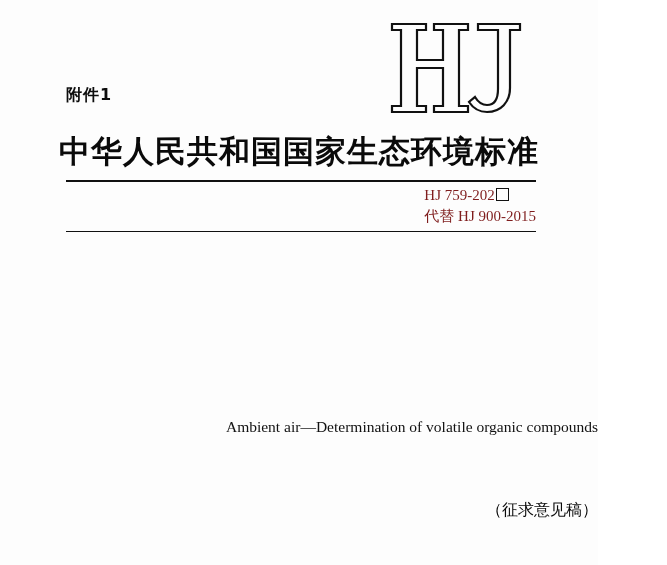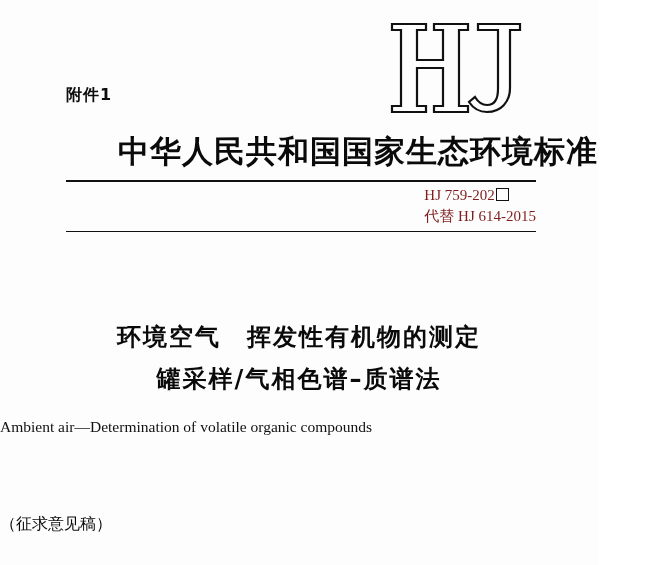"中华人民共和国国家生态环境标准" .std-title { text-align: right -> center }
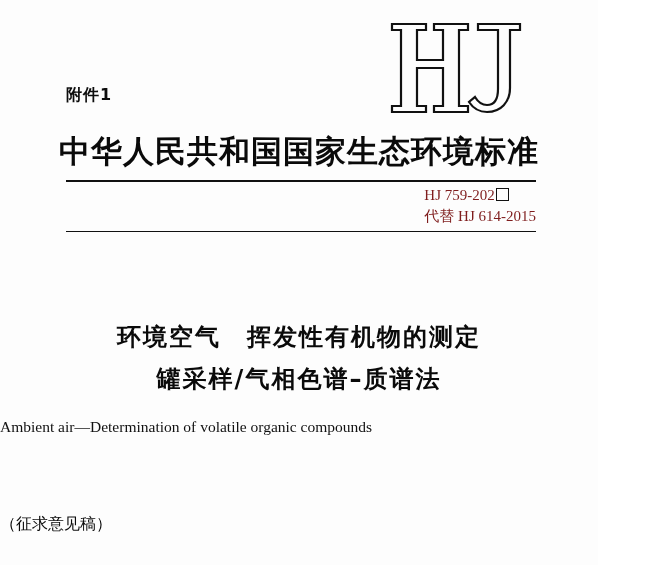"代替 HJ 614-2015" div.line { text: 614-2015 -> 900-2015 }
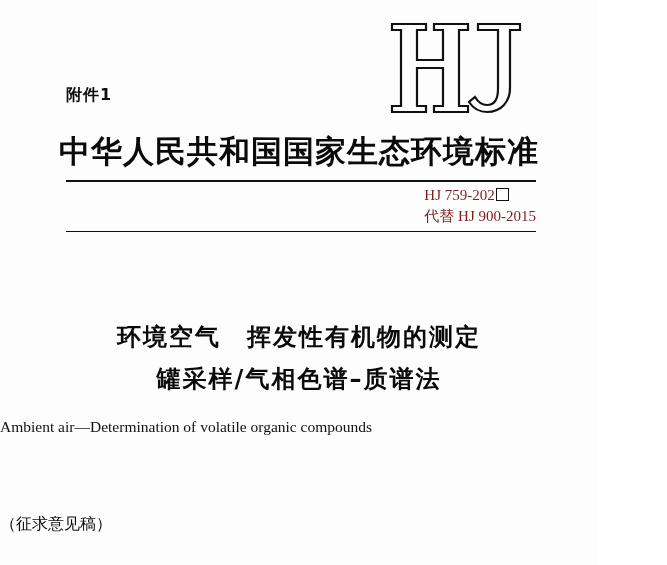"环境空气 挥发性有机物的测定" div.doc-title { html: <div> <span>环境空气 挥发性有机物的测定</span> <span>罐采样/气相色谱–质谱法</span> </div> -> none }
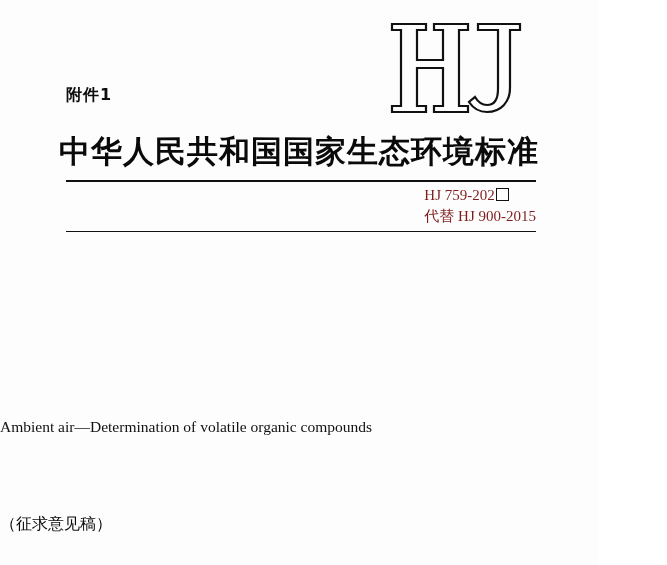"Ambient air—Determination of volatile" .en-line { text-align: left -> right }
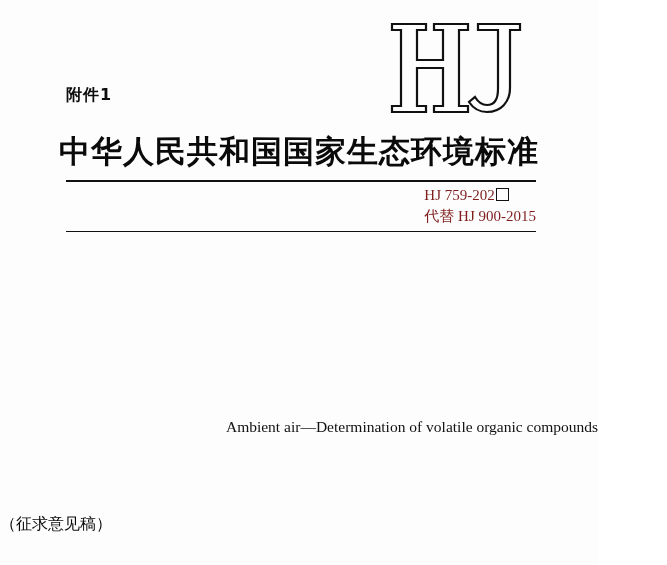"（征求意见稿）" .draft-note { margin-top: 14px -> none; text-align: left -> right }
